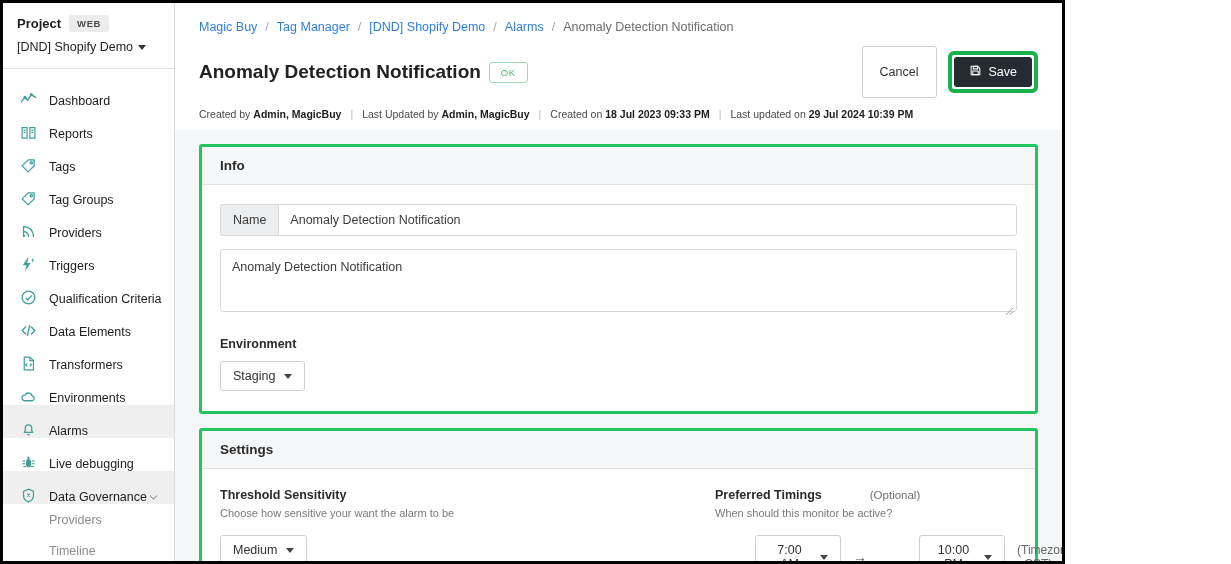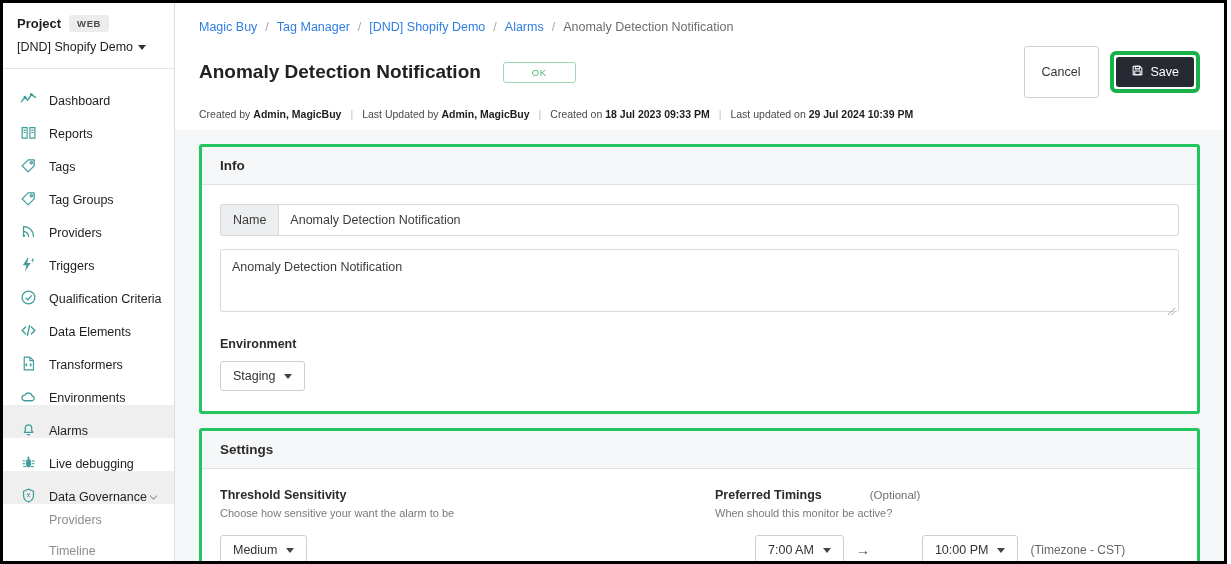"Project" #app { width: 1227px -> 1065px }
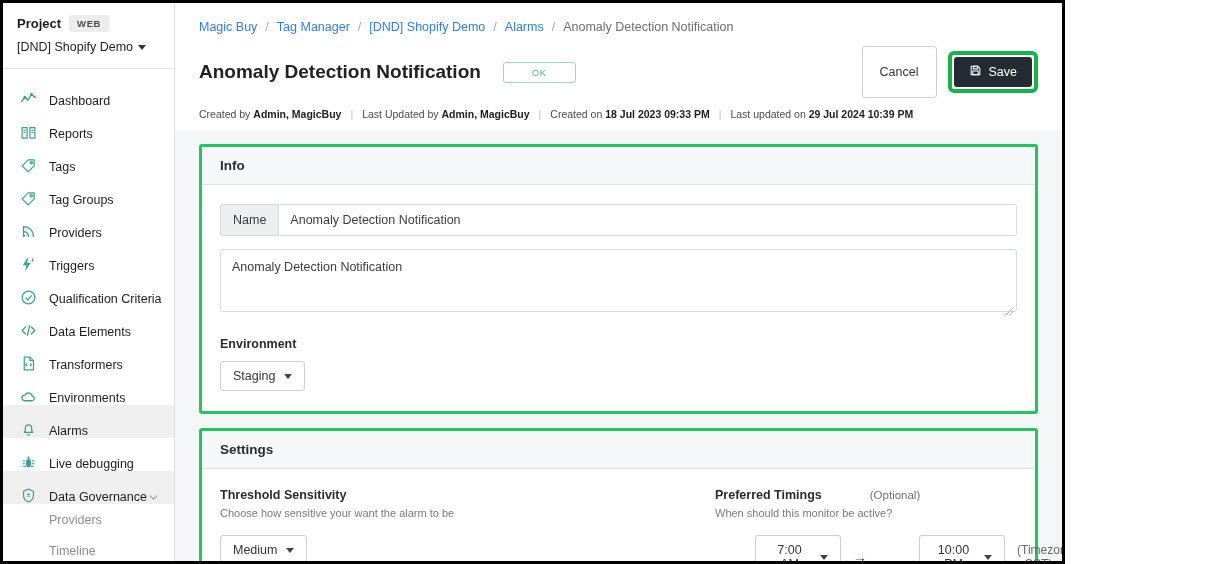"OK" .ok-badge { margin-left: 22px -> 8px; padding: 4px 28px -> 4px 11px }
